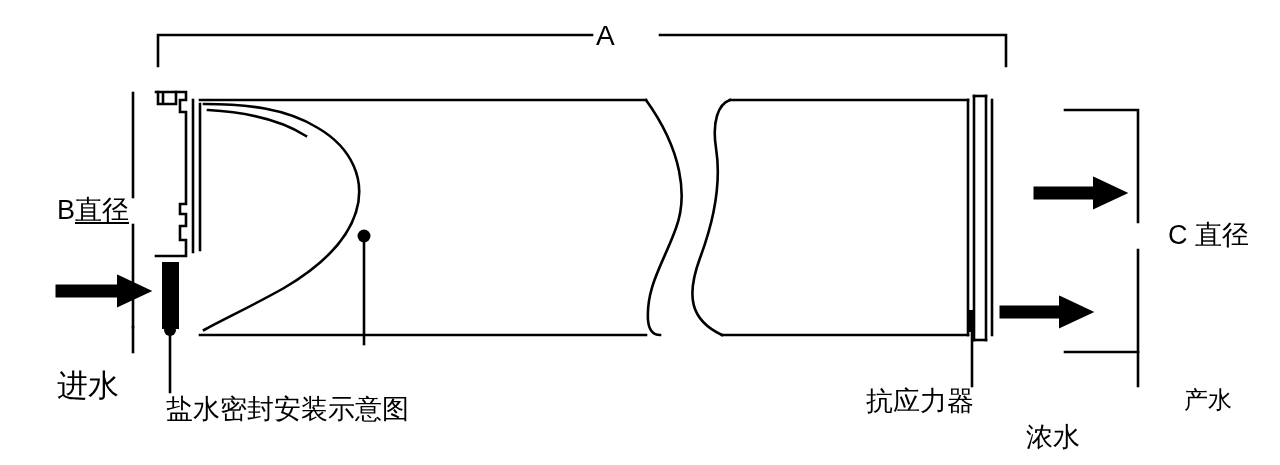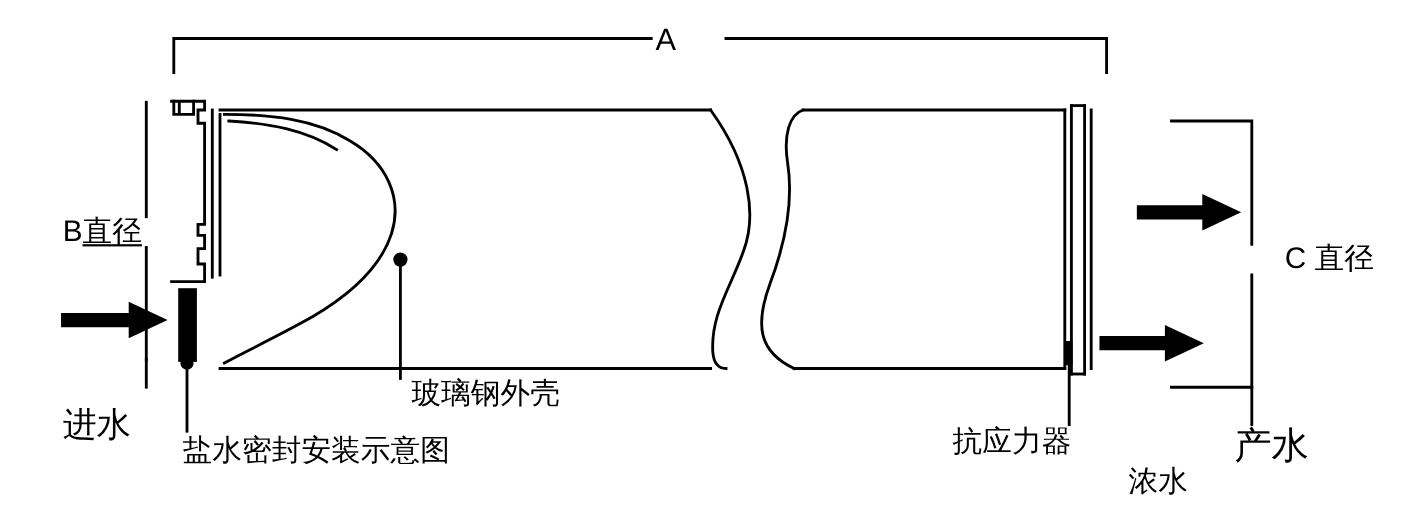"玻璃钢外壳" div.lbl { html: <div>玻璃钢外壳</div> -> none }
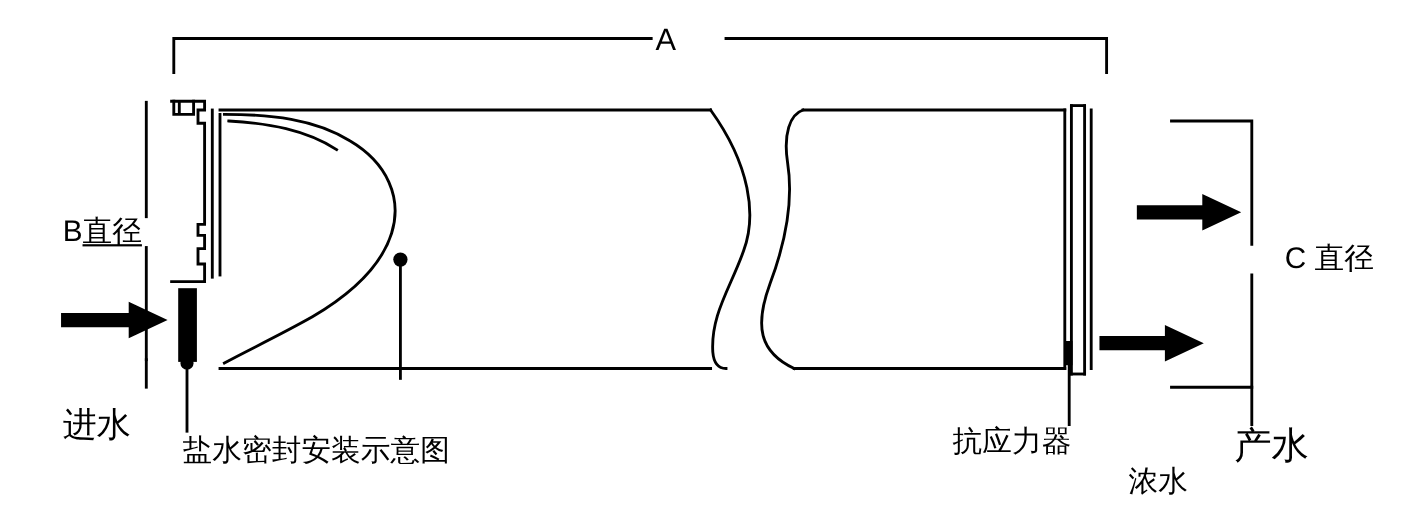"产水" .lbl-perm { font-size: 34px -> 24px; left: 1122px -> 1184px }
